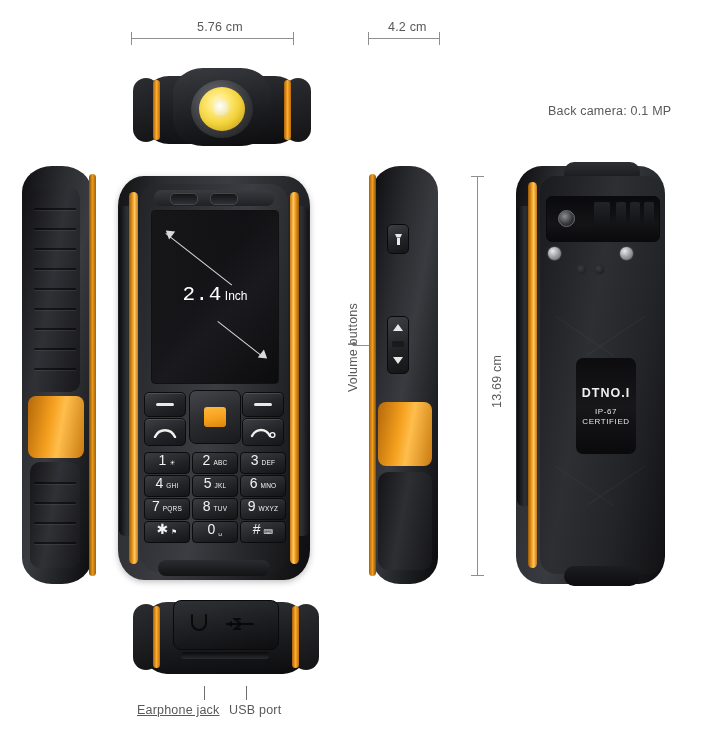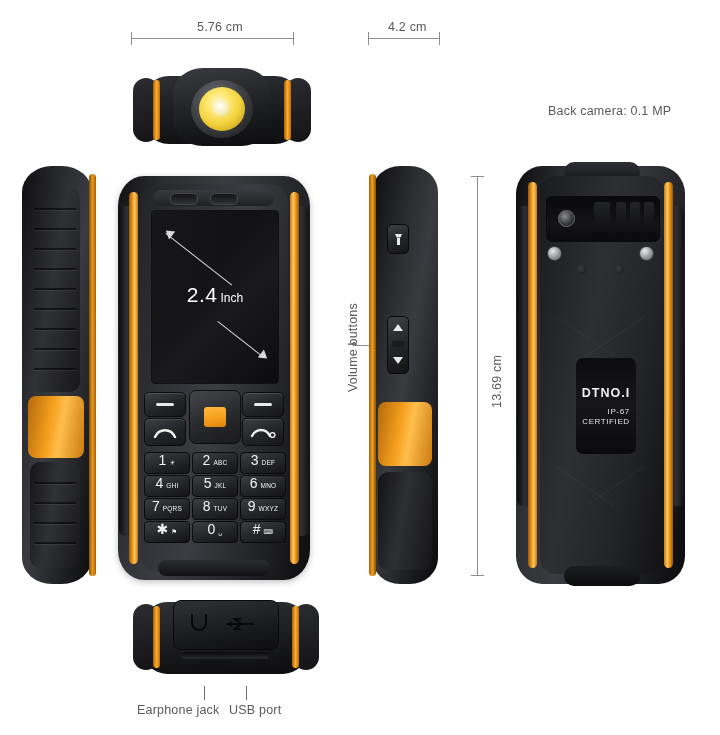"2.4" .screen-txt .num { font-family: none -> Liberation Mono, monospace }
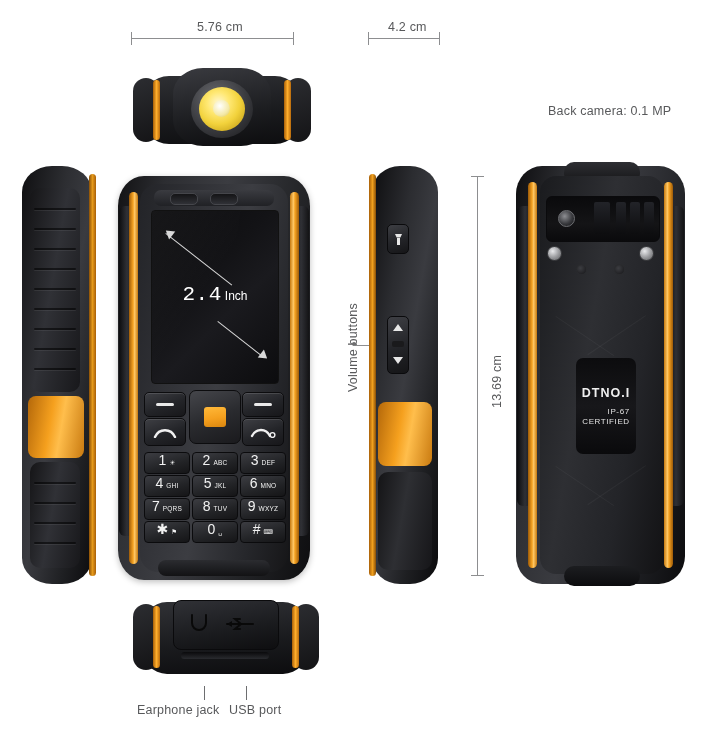"DTNO.I" #back-view { width: 169px -> 149px }
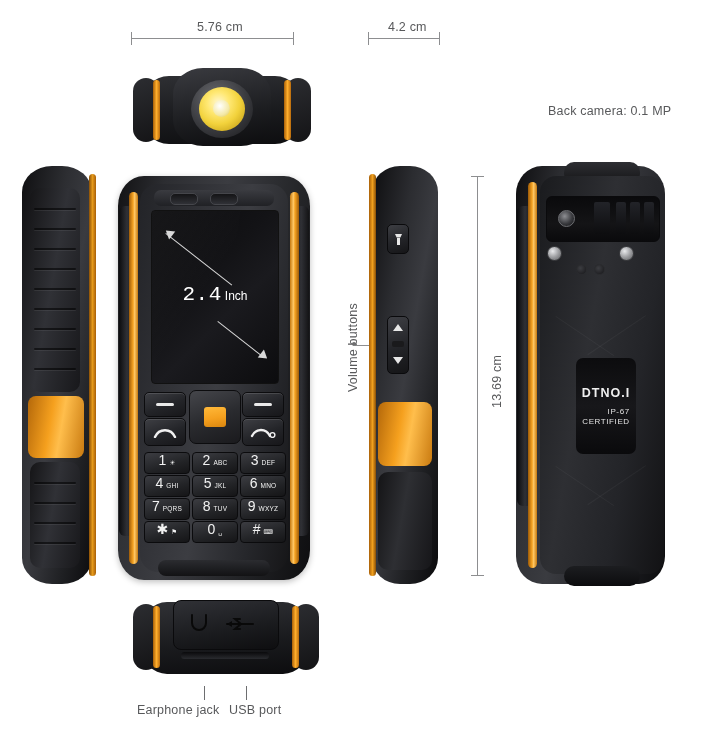"IP-67" .bk-cert { text-align: right -> center }
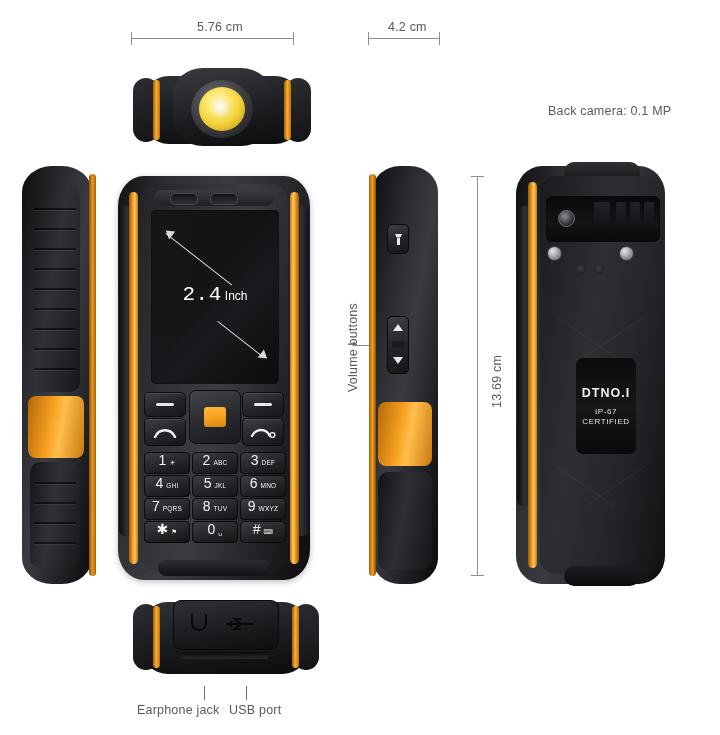"Earphone jack" div.abs { text-decoration: none -> underline }
